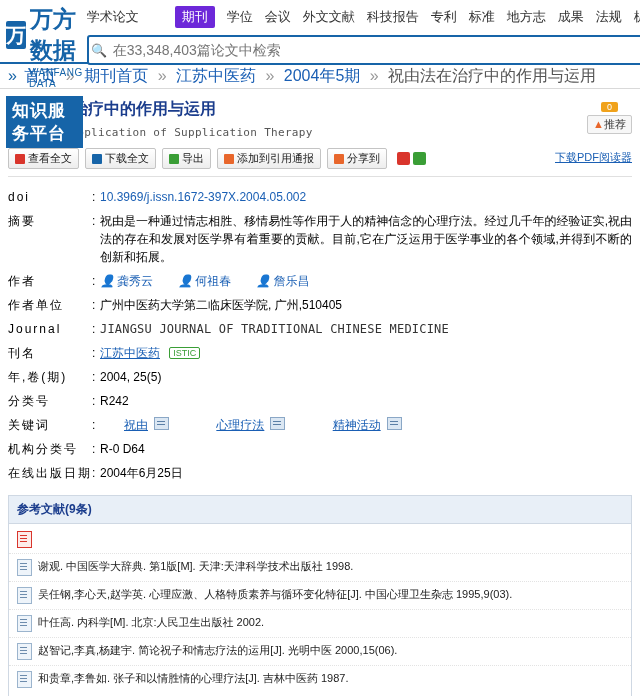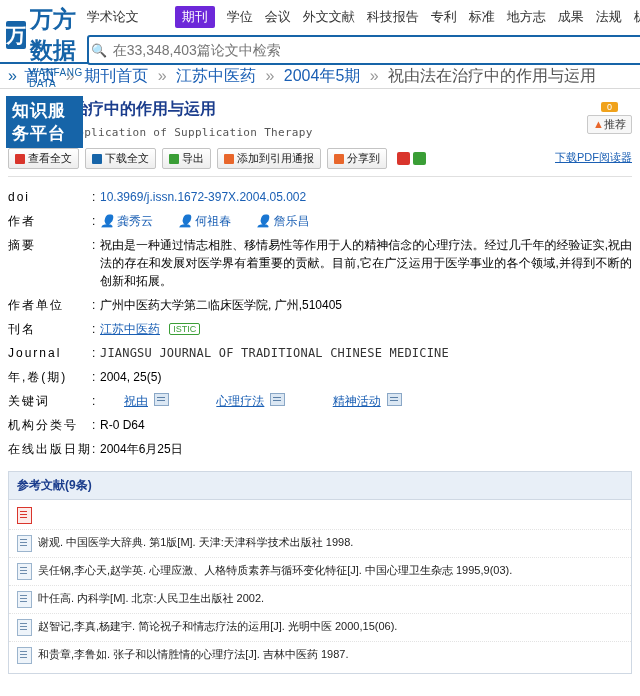"作者" tr { order: before "摘要" -> after "摘要" }
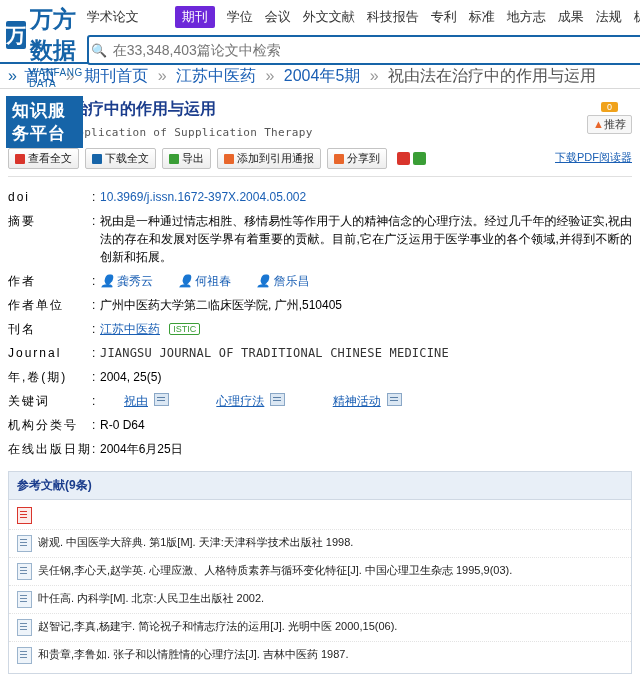"刊名" tr { order: before "Journal" -> after "Journal" }
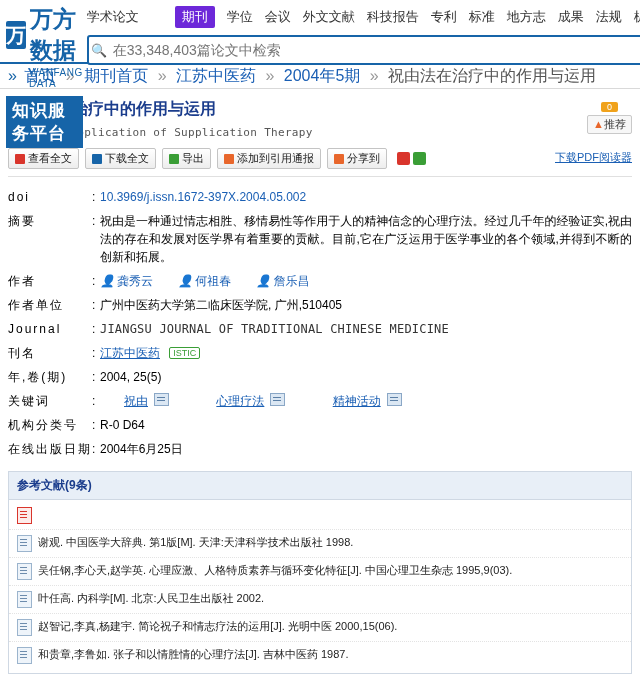"分类号" tr { html: none -> <tr> <td>分类号</td> <td>:</td> <td>R242</td> </tr> }
